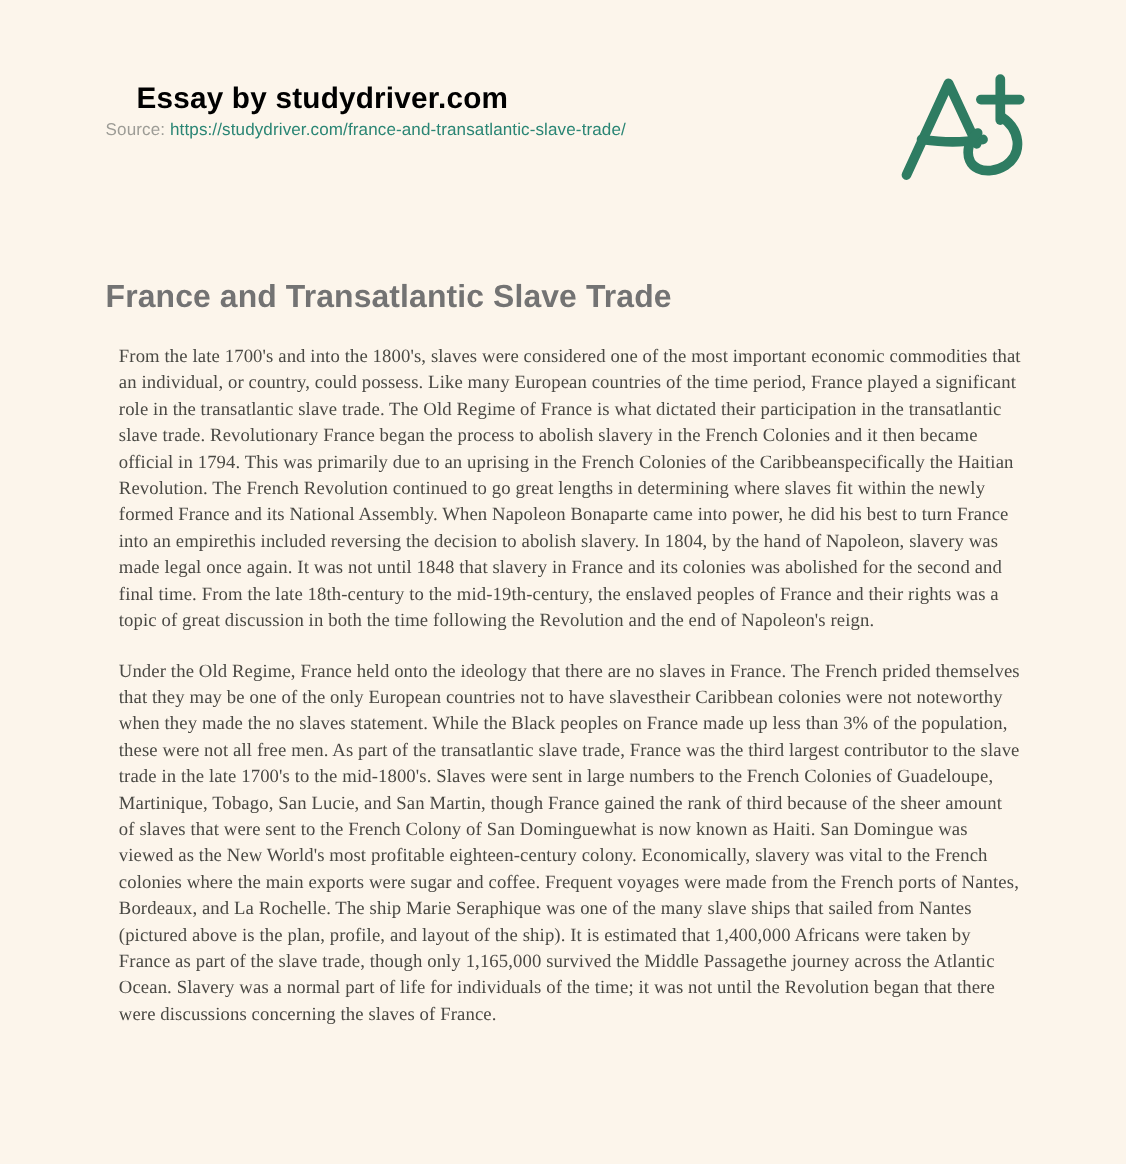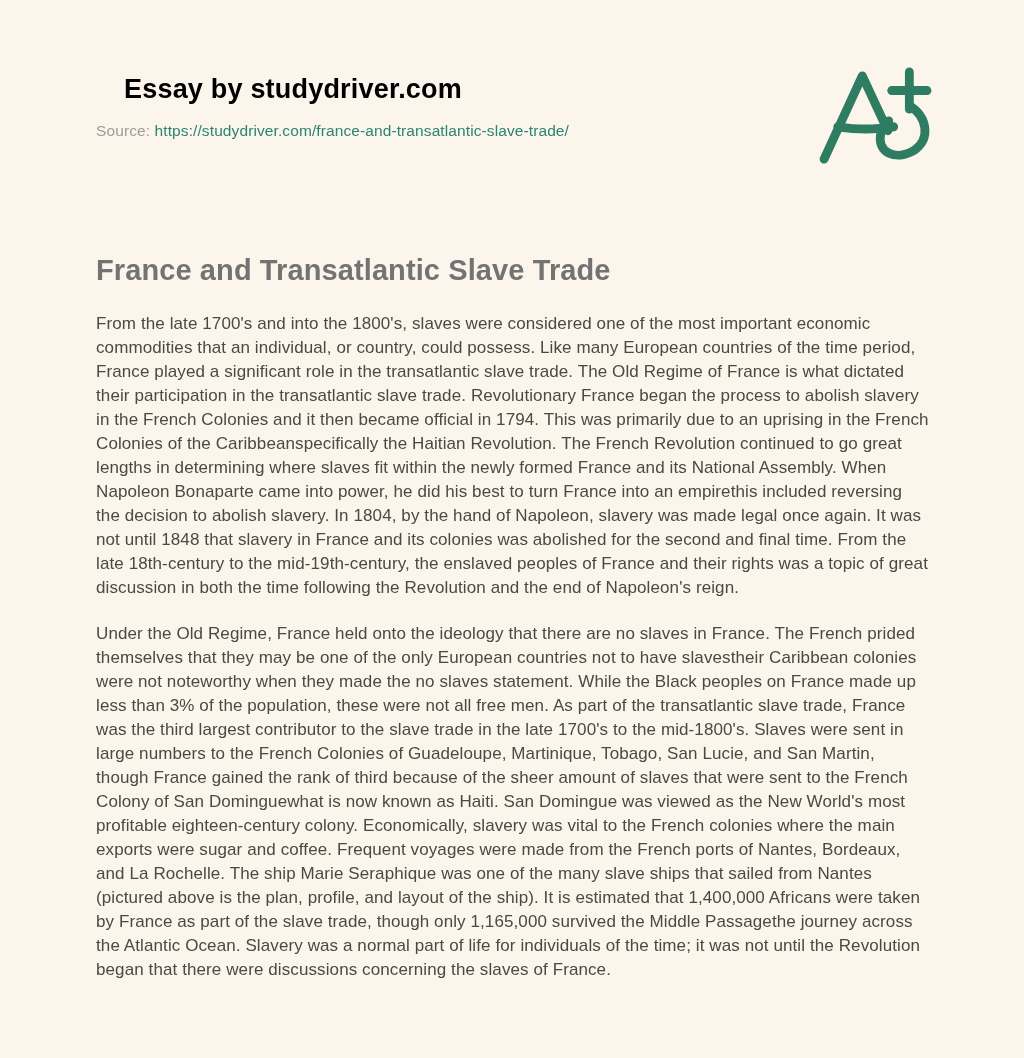"Source:" .source-line { top: 122px -> 110px }
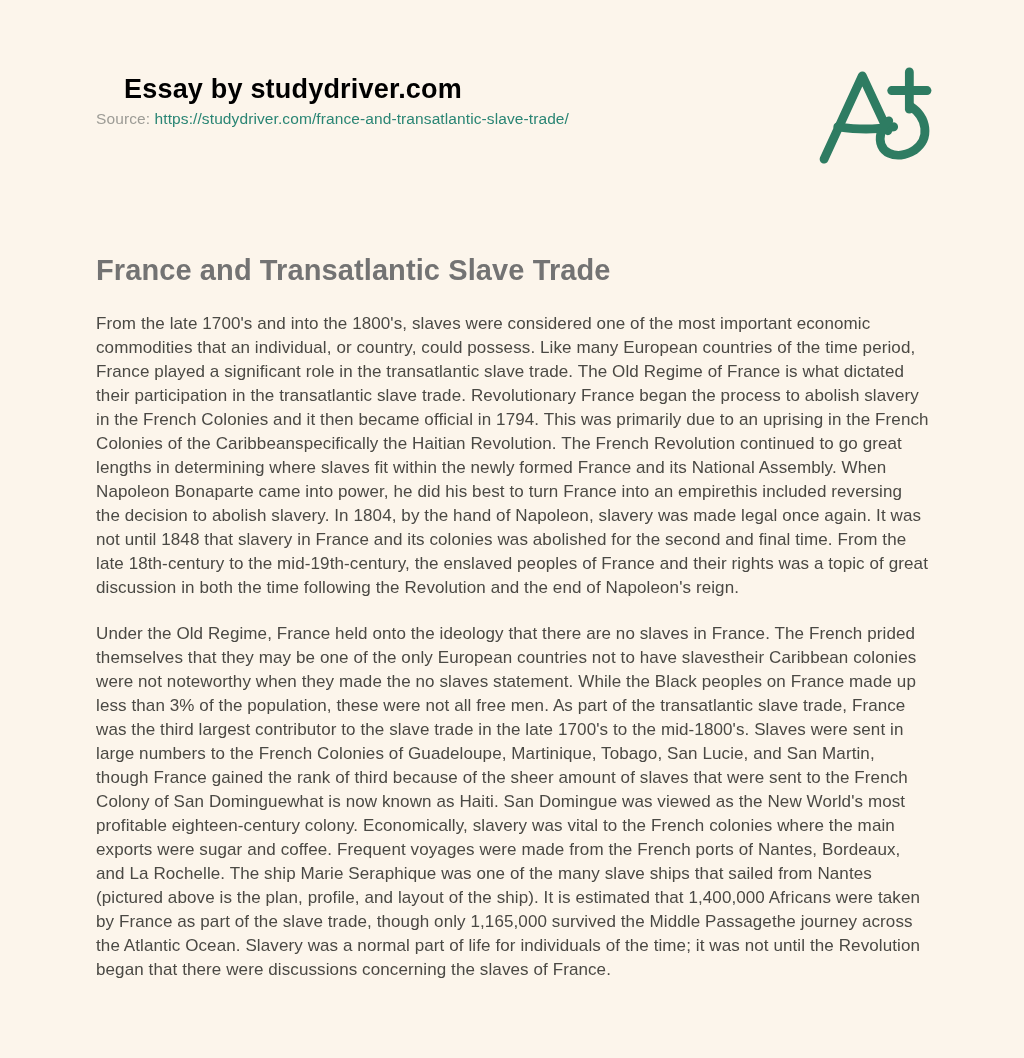"From the late 1700's and" .article-body p { font-family: none -> Liberation Serif, serif; margin: 0 0 22px 0 -> 0 0 22px 12px }
